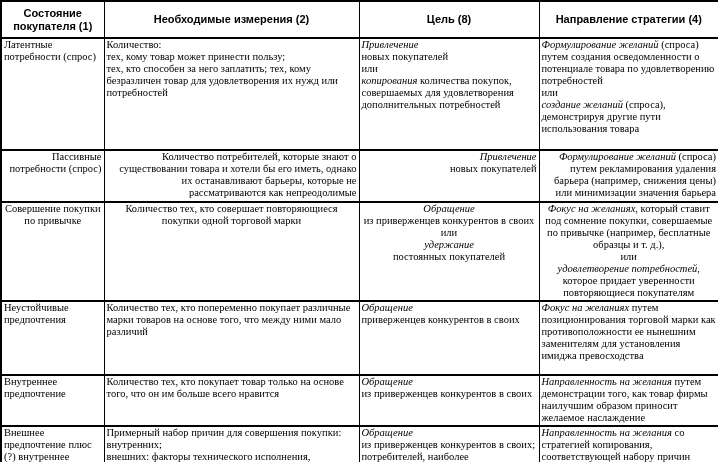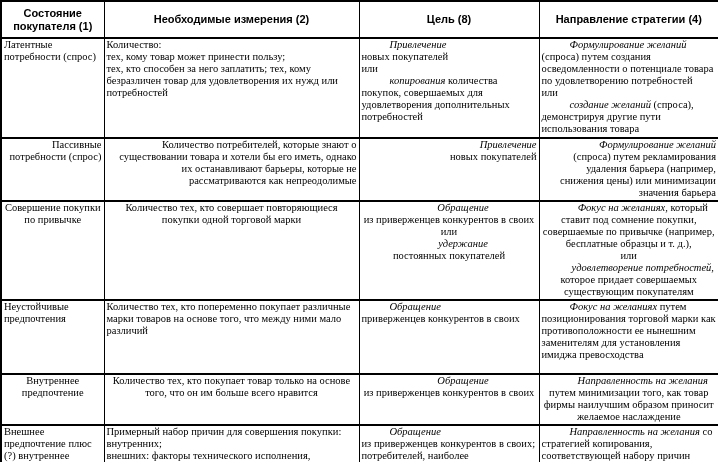"Латентные потребности (спрос)" tbody tr:nth-child(1) { height: 100px -> 112px }
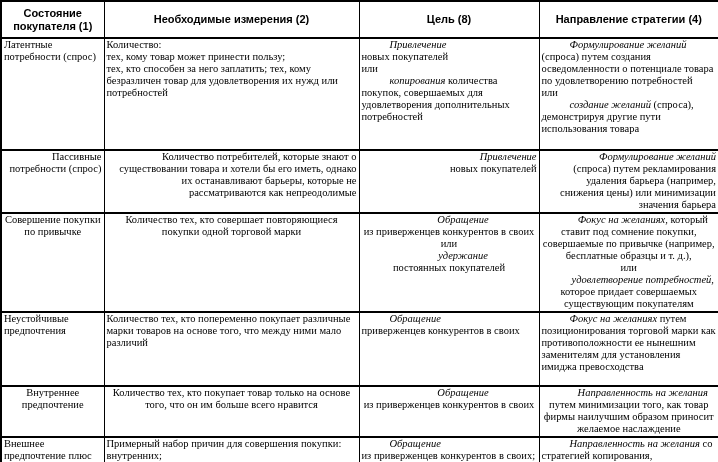"Привлечение" .it { margin-left: 28px -> none }
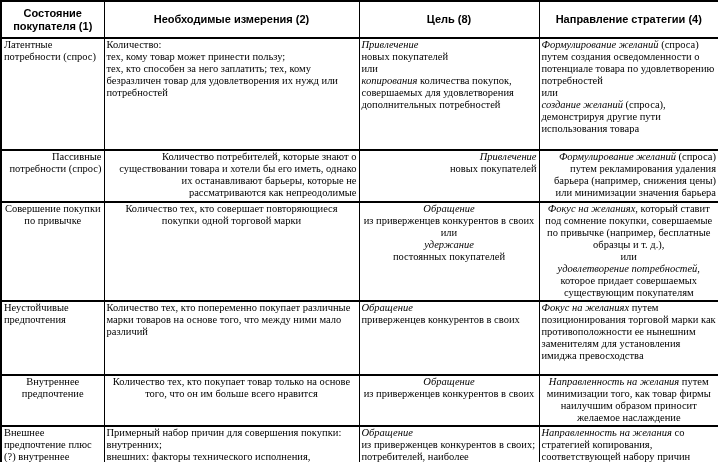", которое придает совершаемых" span { text: совершаемых существующим -> уверенности повторяющиеся }
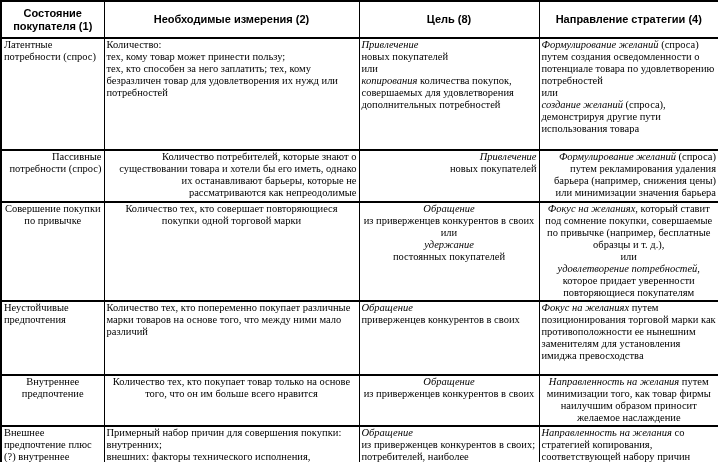"Внутреннее предпочтение" tbody tr:nth-child(5) { text-align: center -> none }
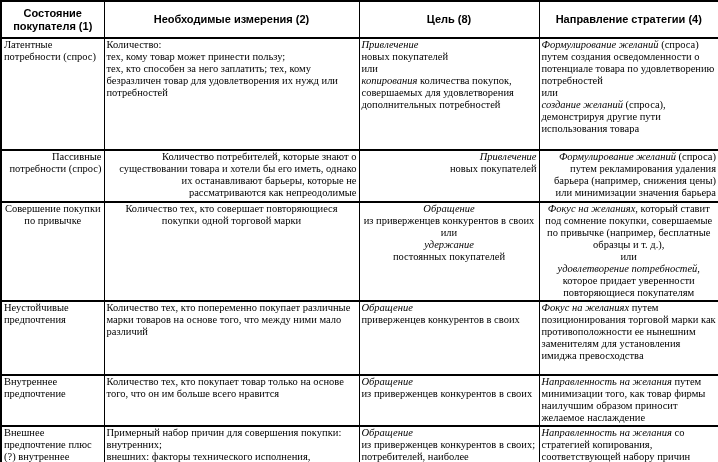"путем минимизации того, как товар" span { text: минимизации -> демонстрации }
